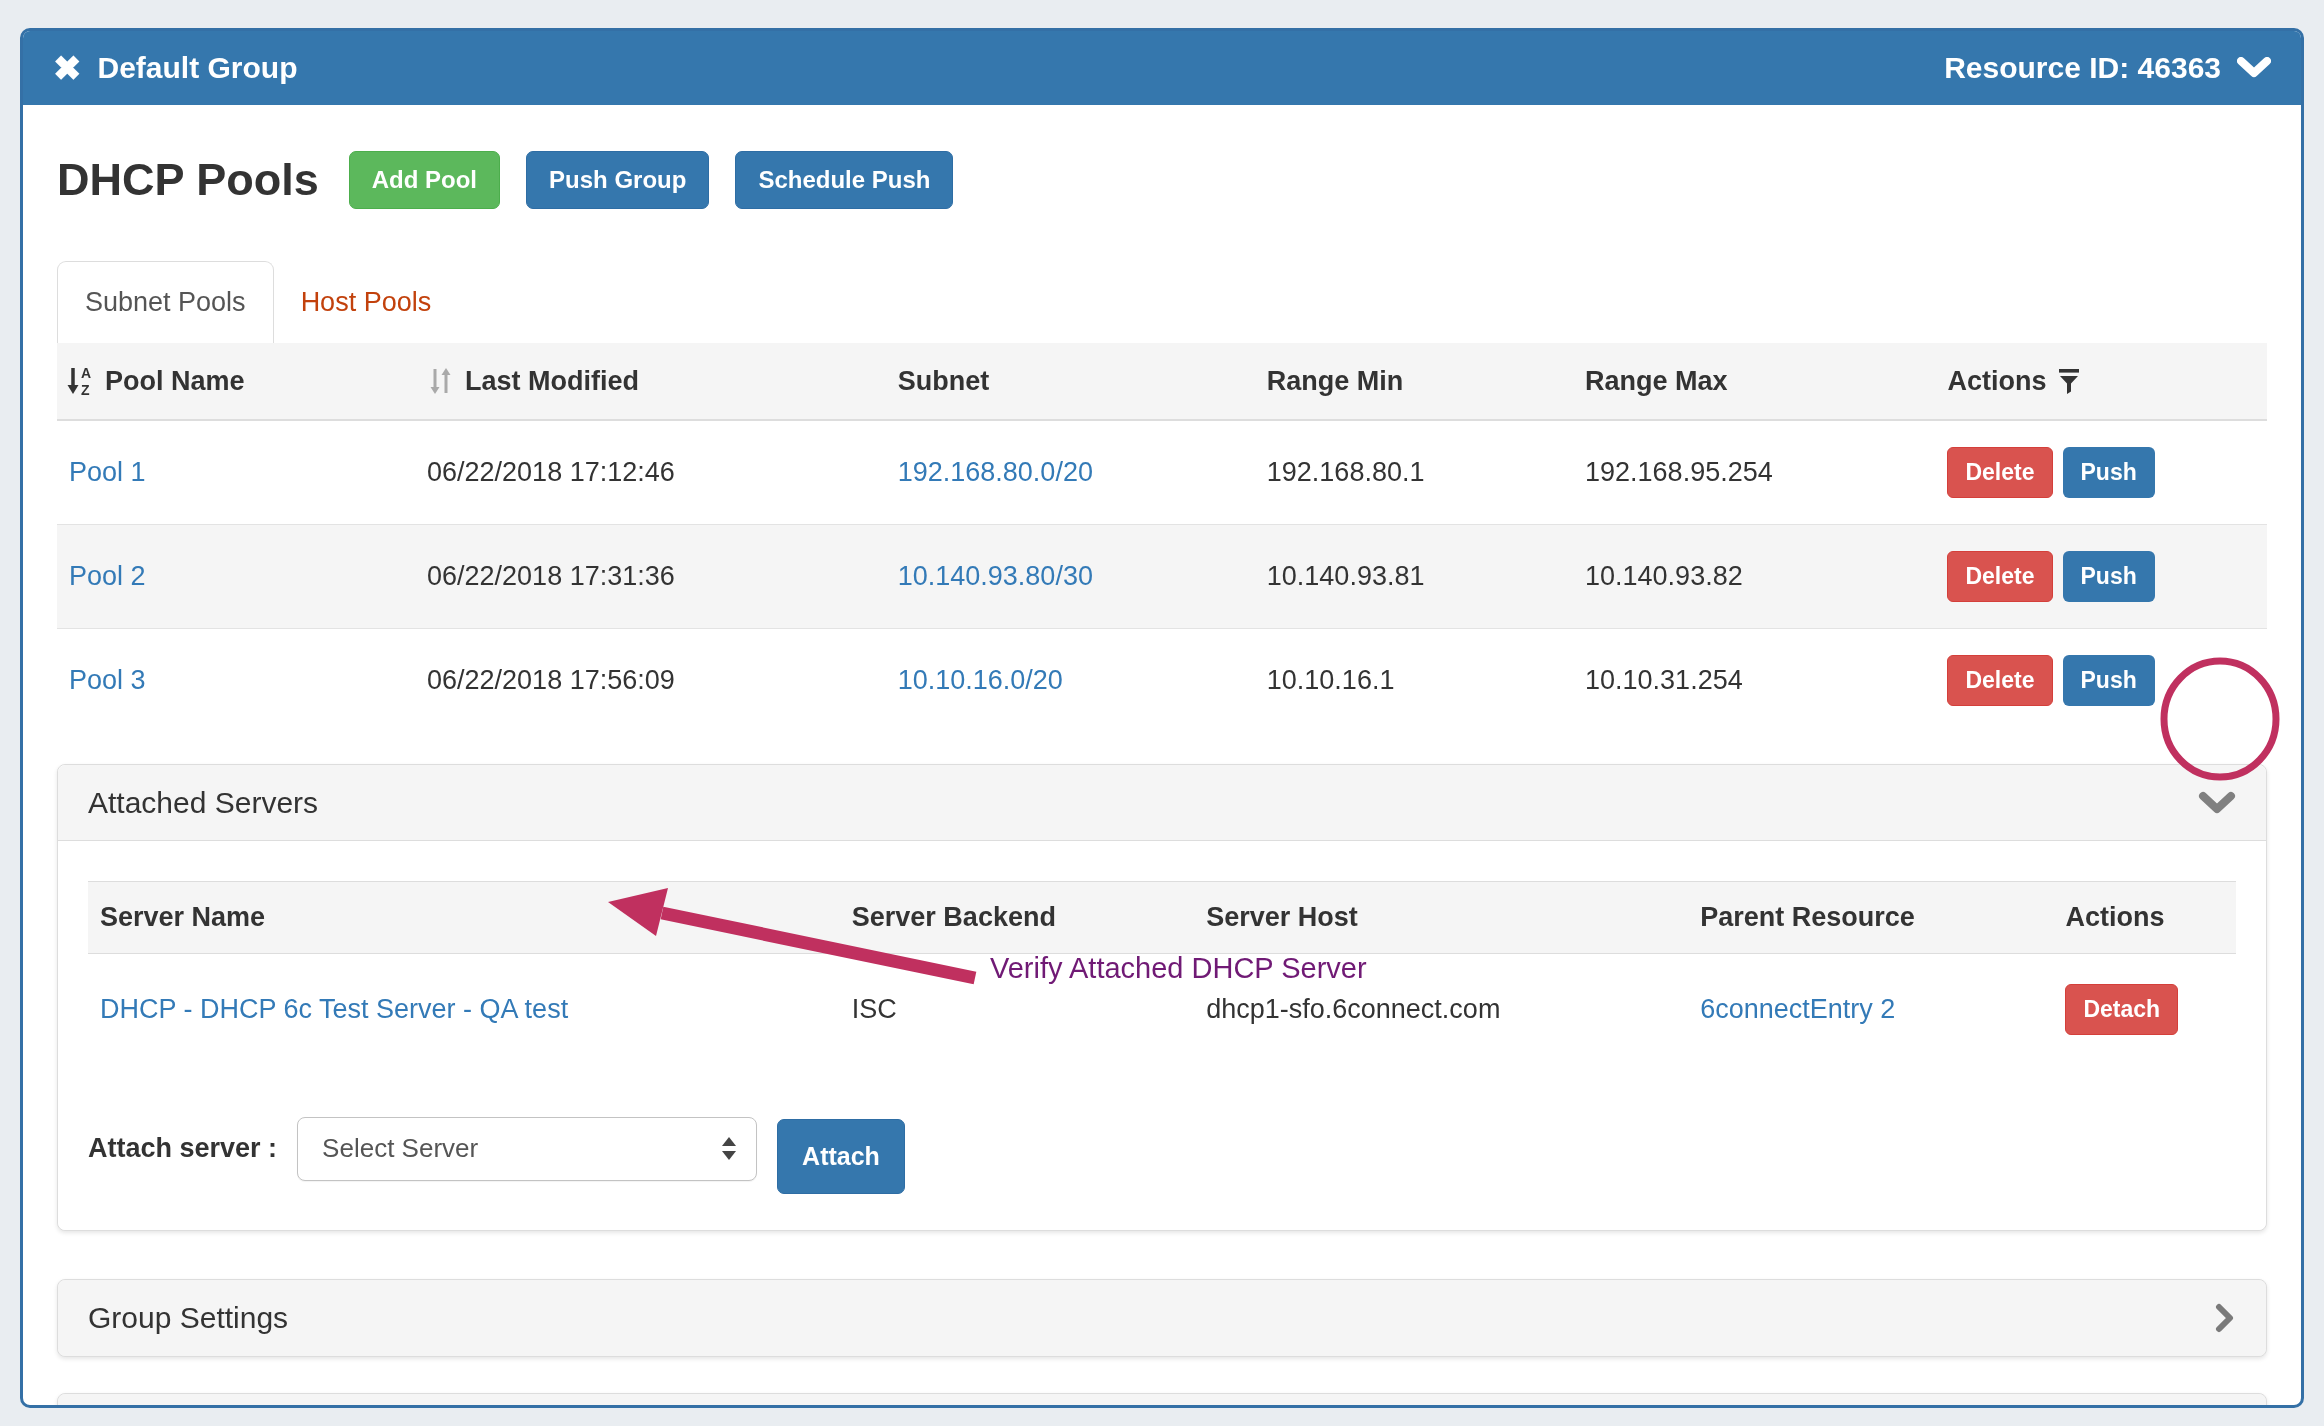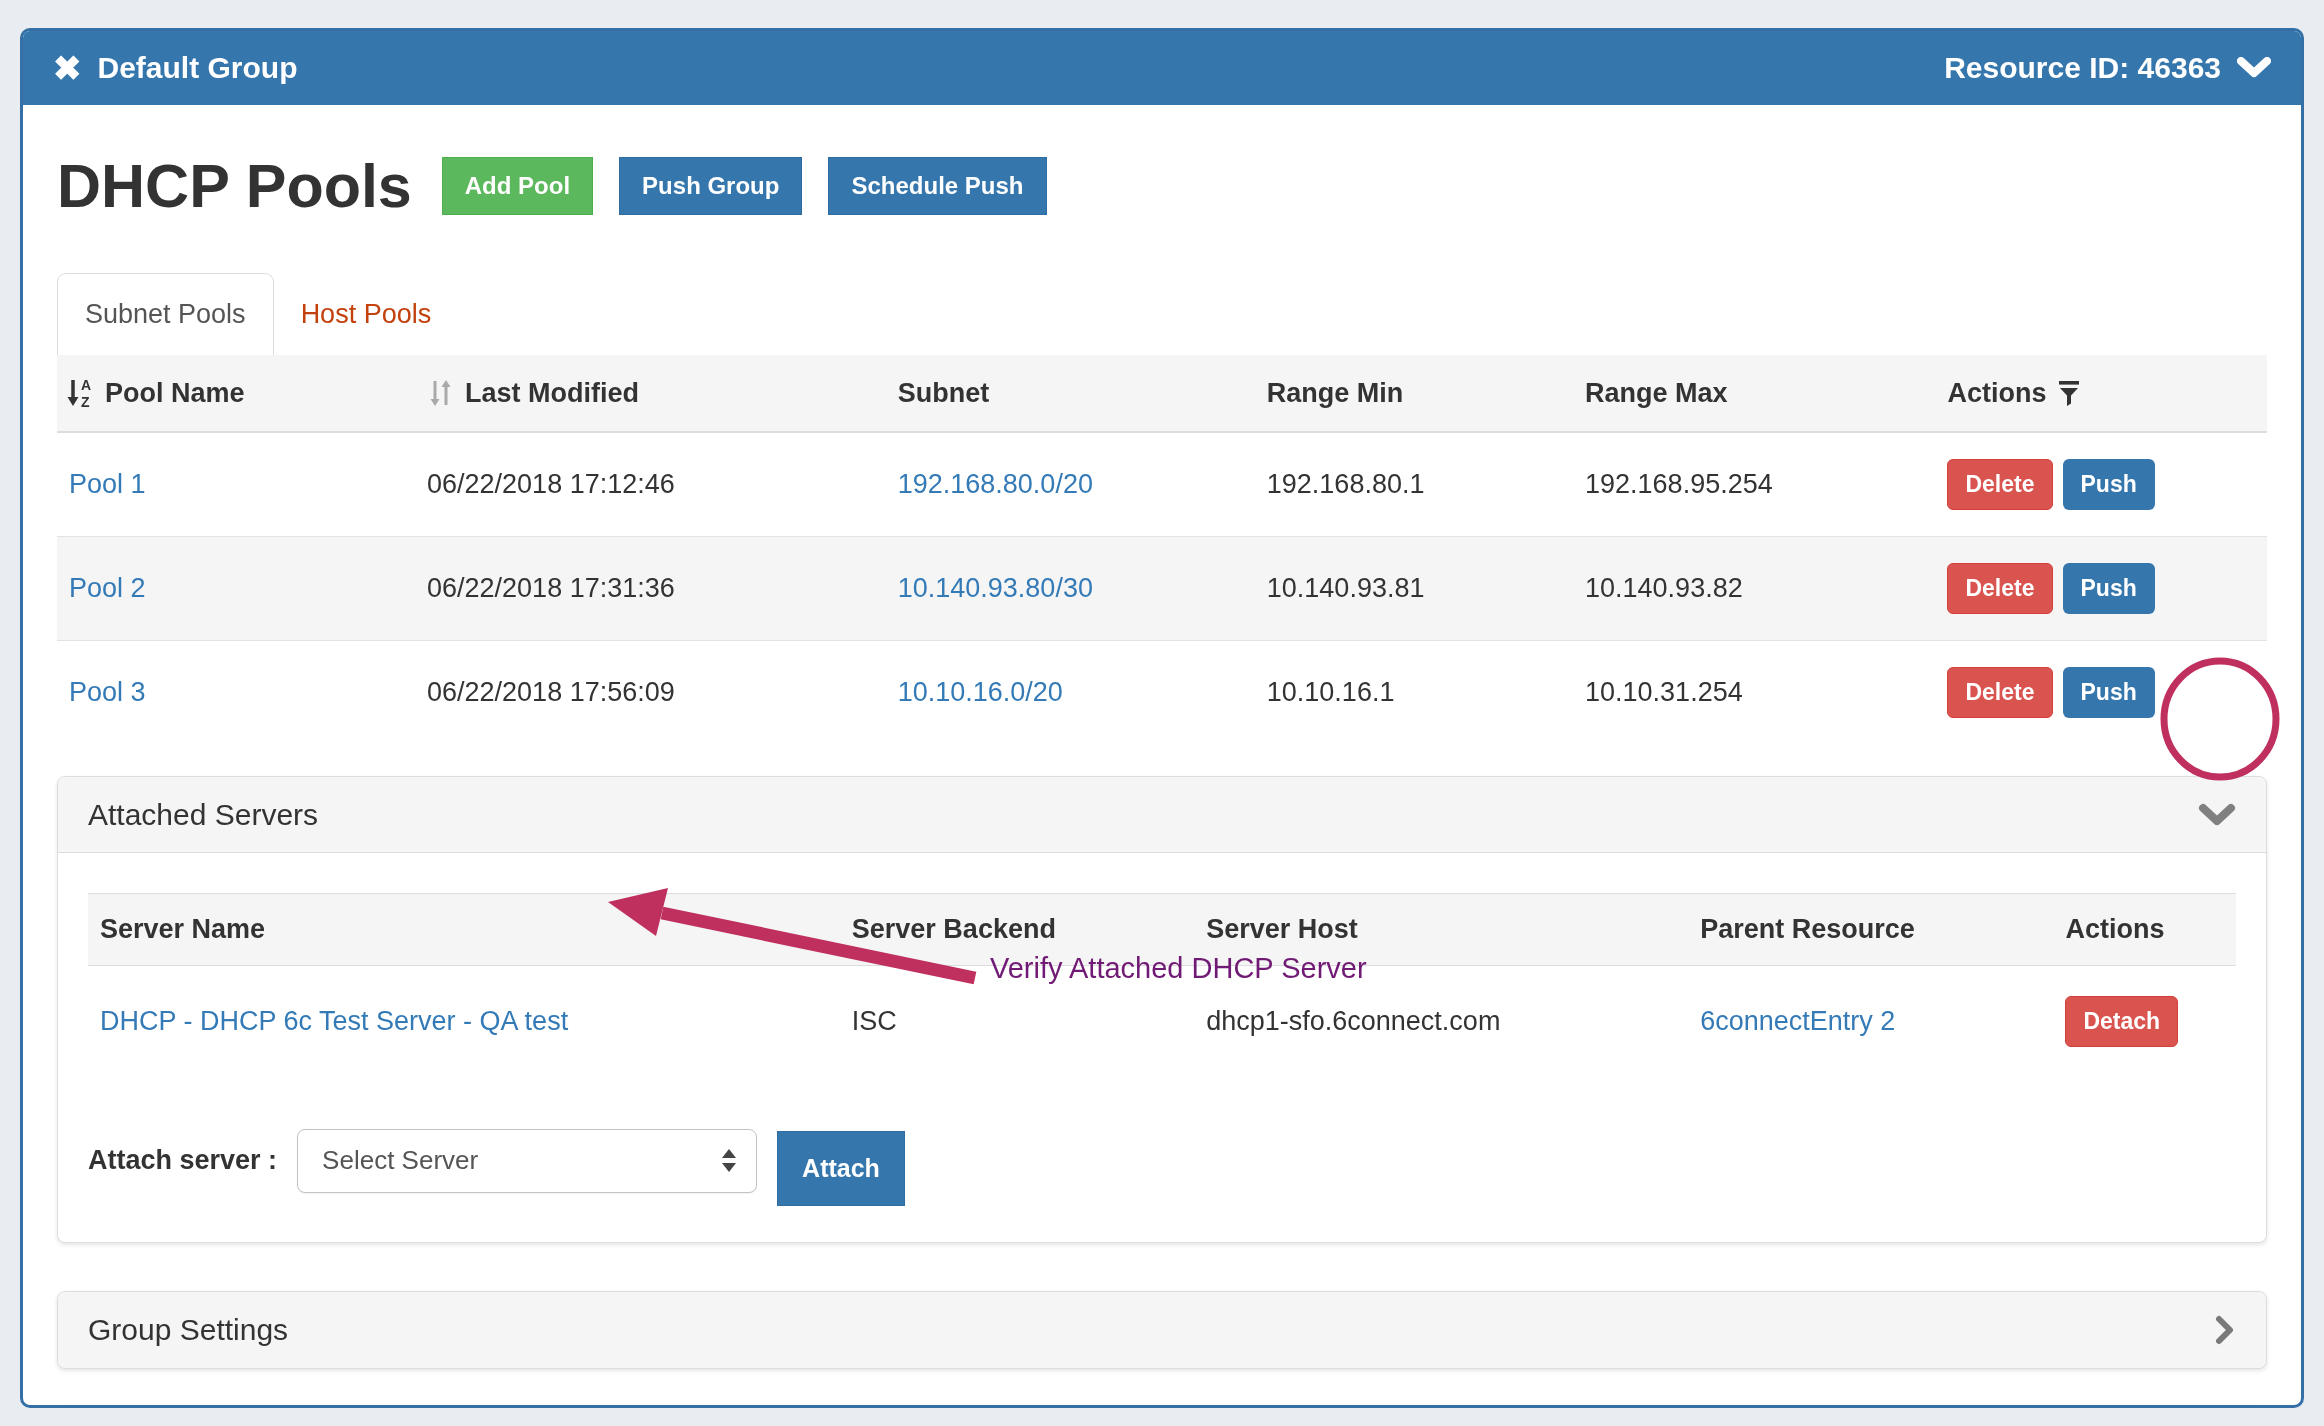"DHCP Pools" .page-title { font-size: 61px -> 45px }
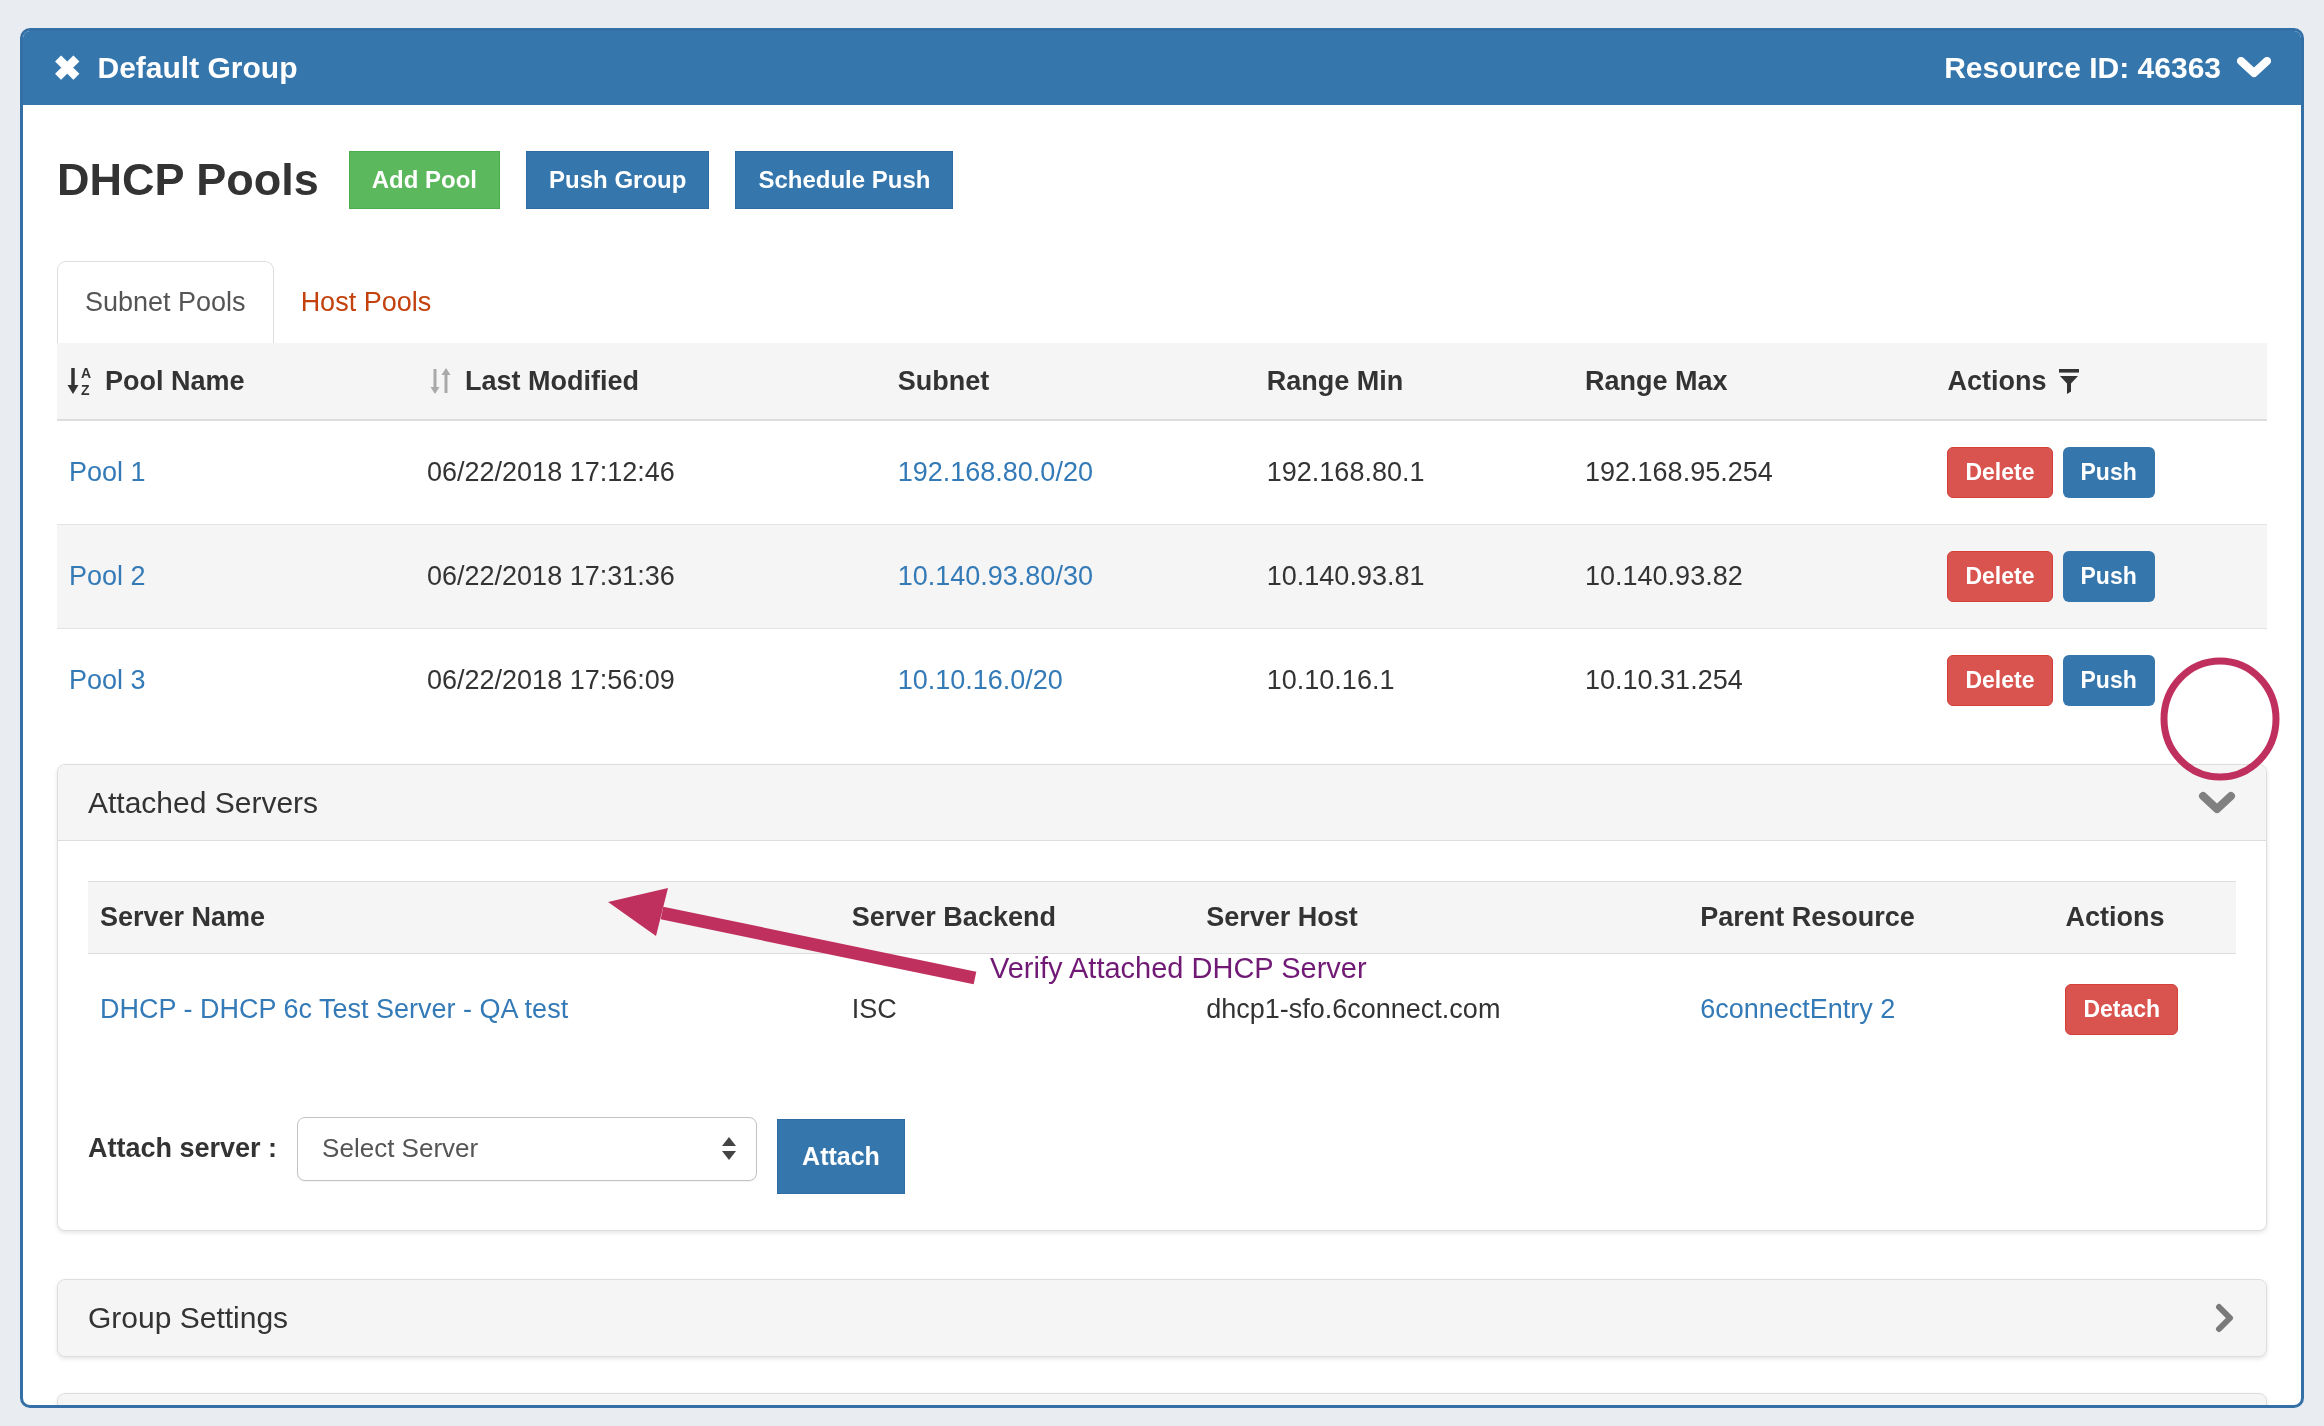"Add Pool" .btn { border-radius: 0 -> 7px }
